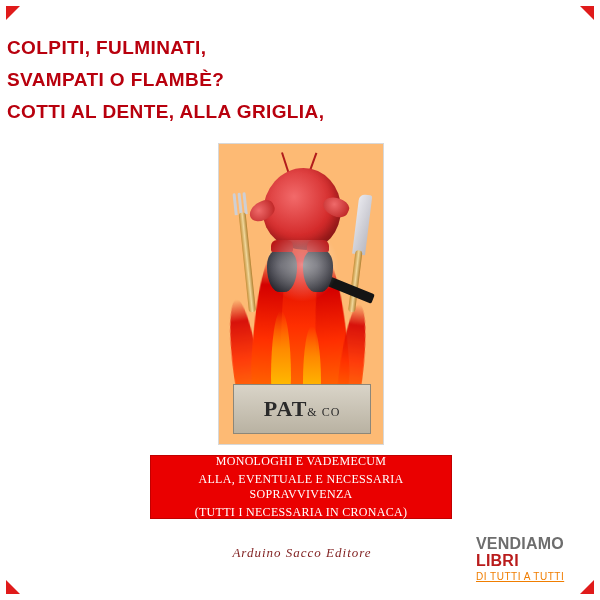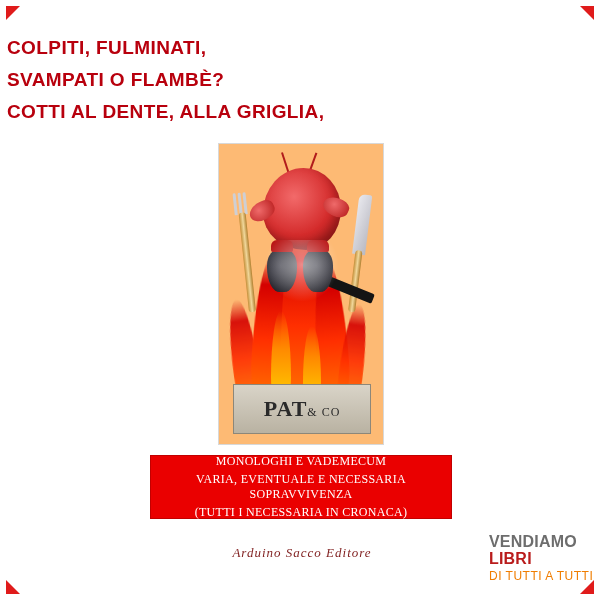"VARIA, EVENTUALE E NECESSARIA" div.banner-line { text: VARIA -> ALLA }
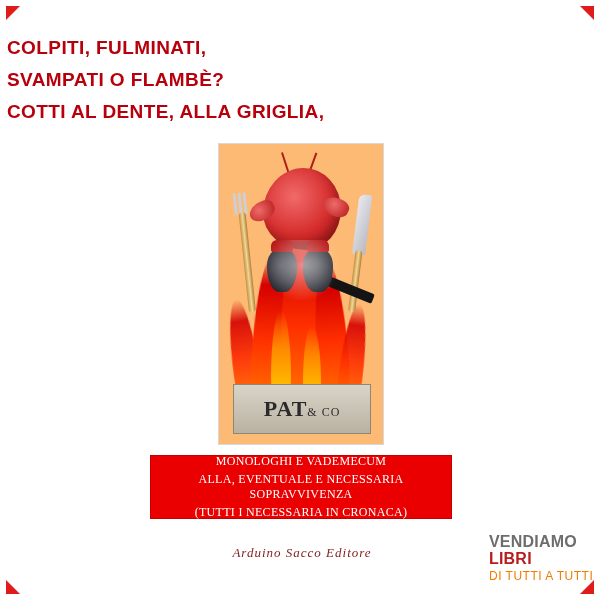"VENDIAMO" .watermark { right: 3px -> 16px }
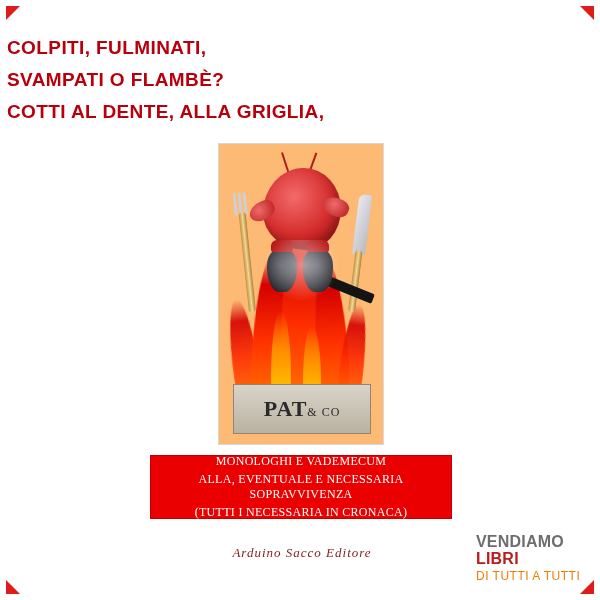"DI TUTTI A TUTTI" .wm-line3 { font-size: 12px -> 10px; text-decoration: none -> underline }
